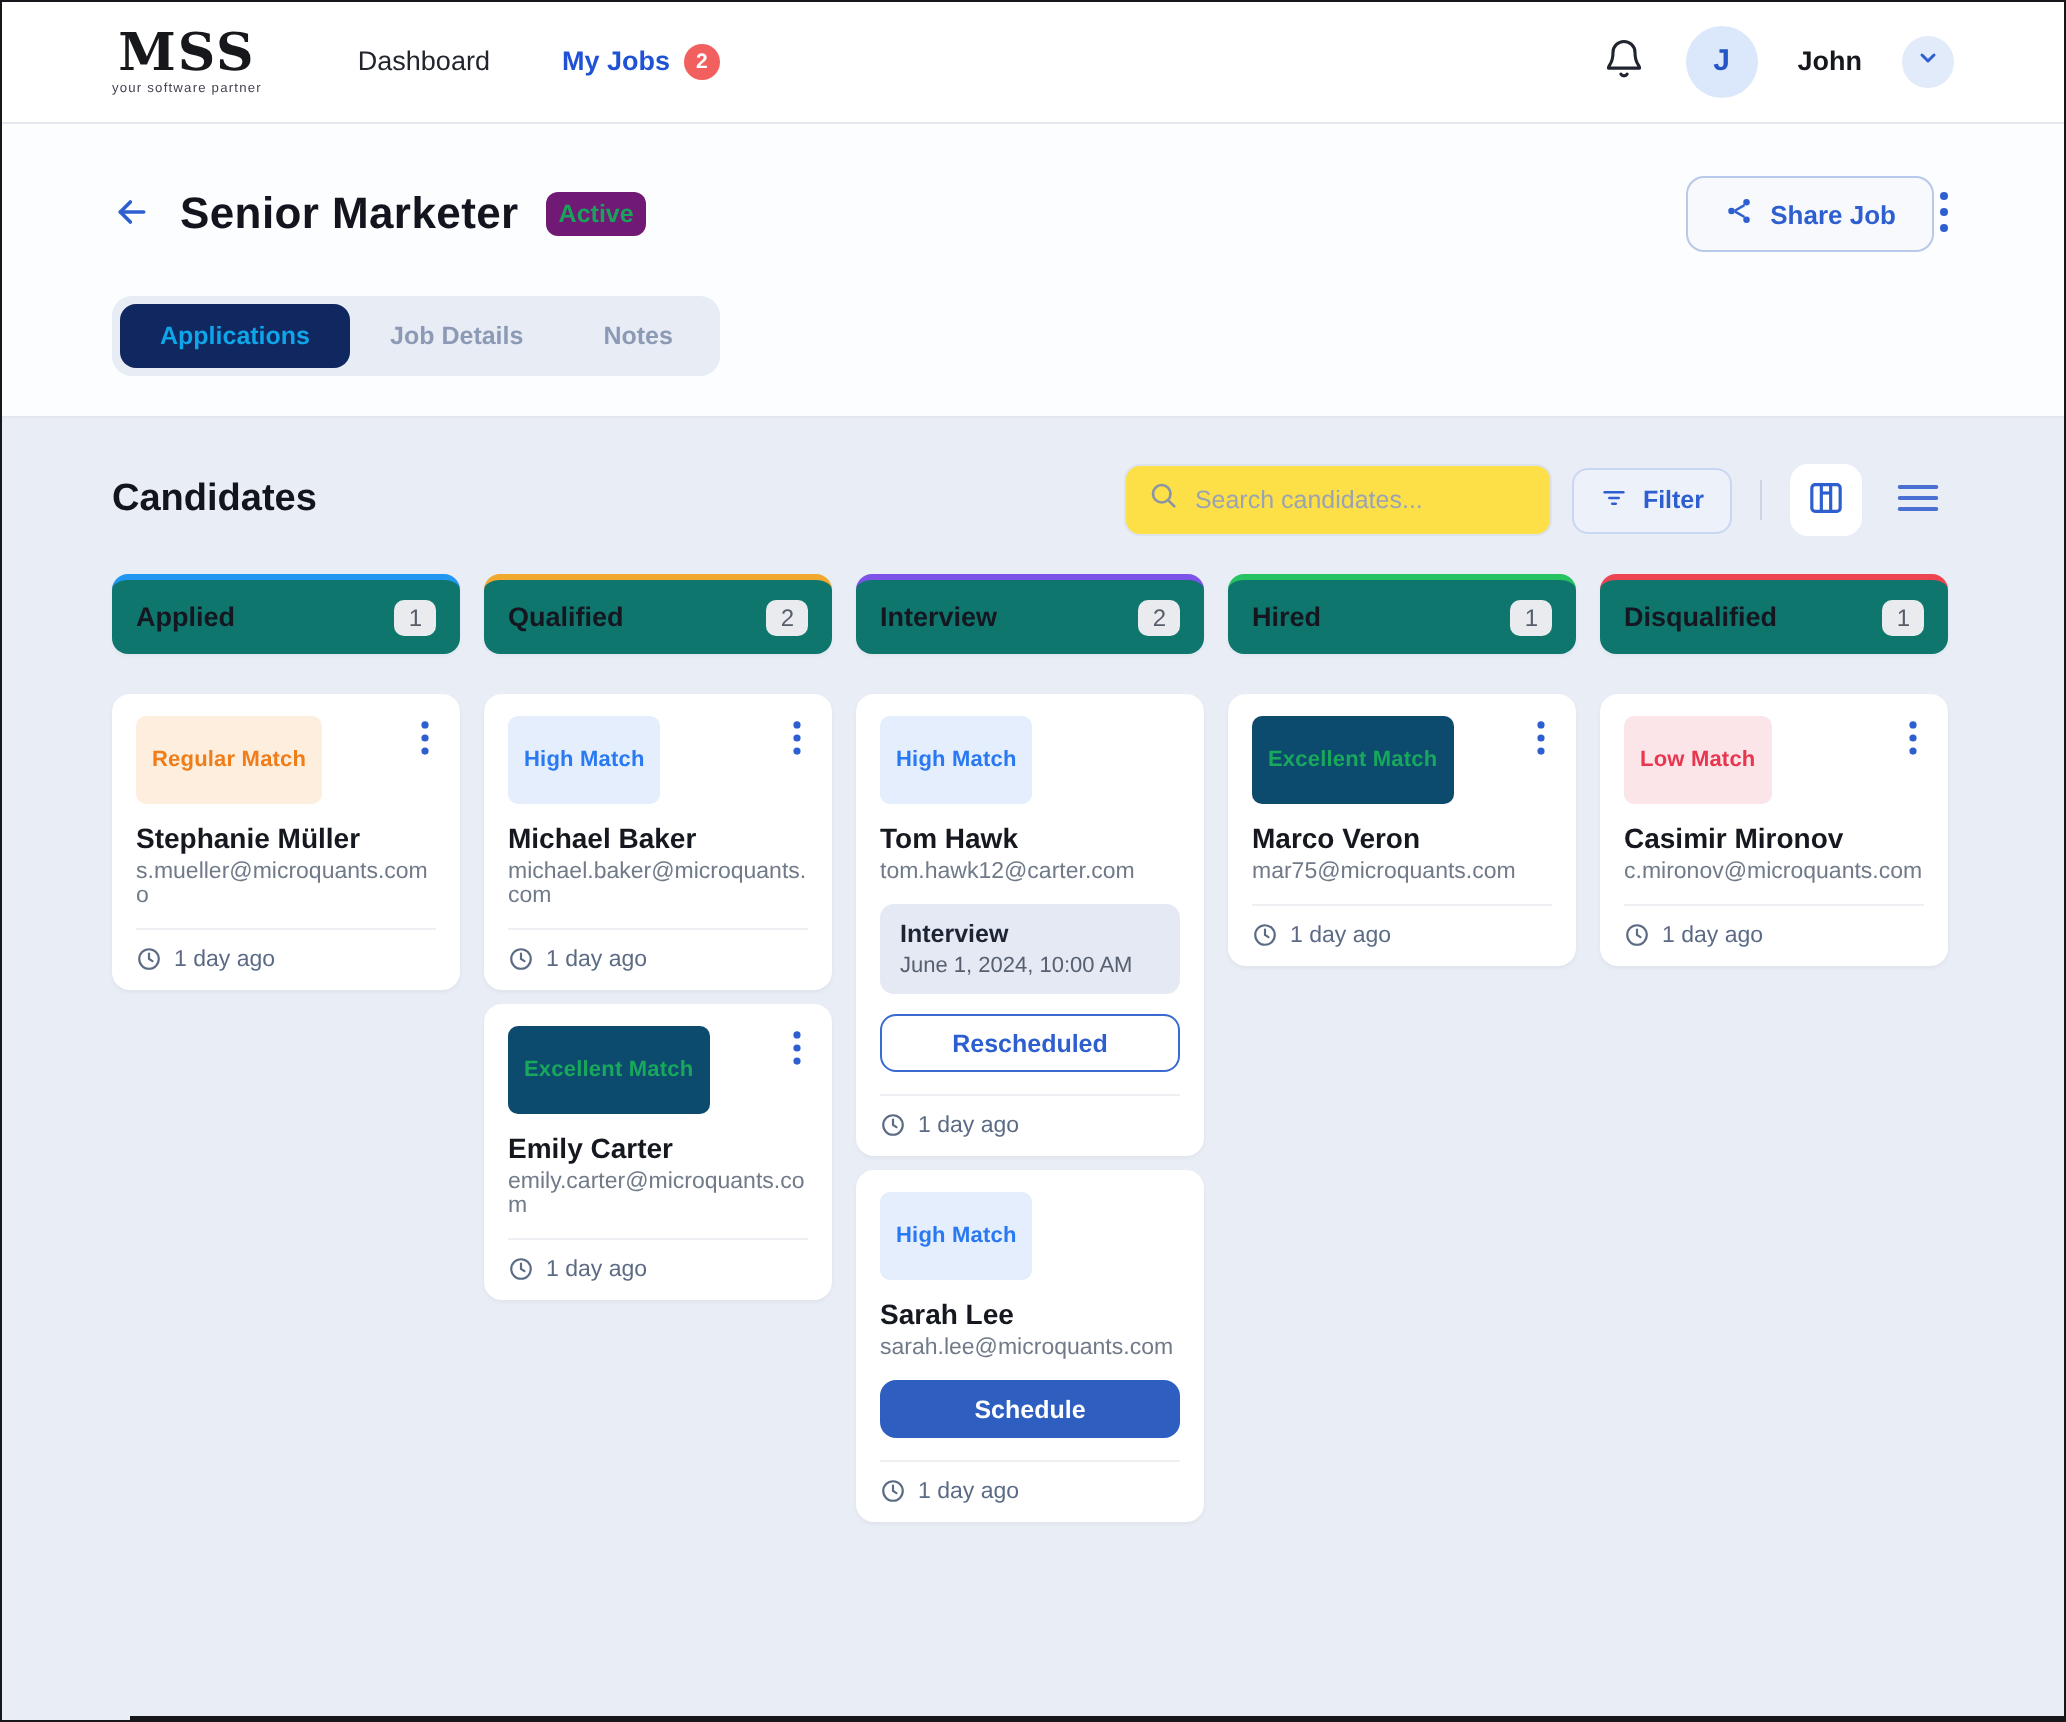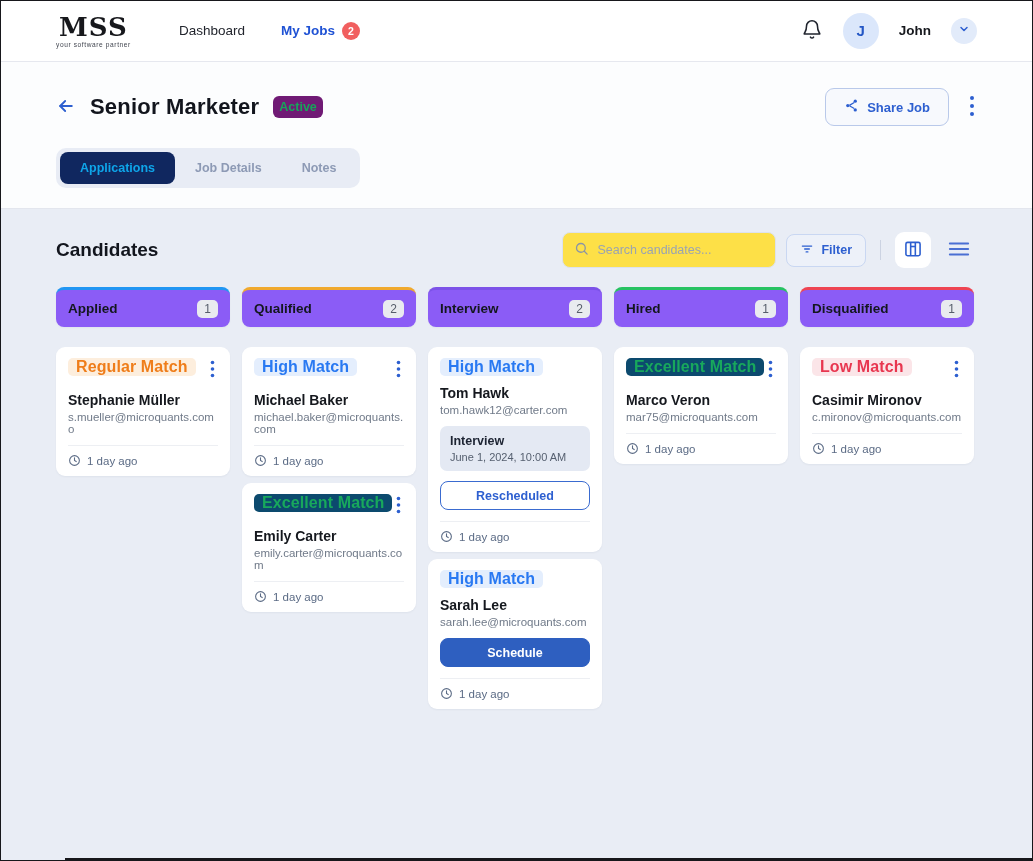"Share Job" .title-actions { gap: 18px -> none }
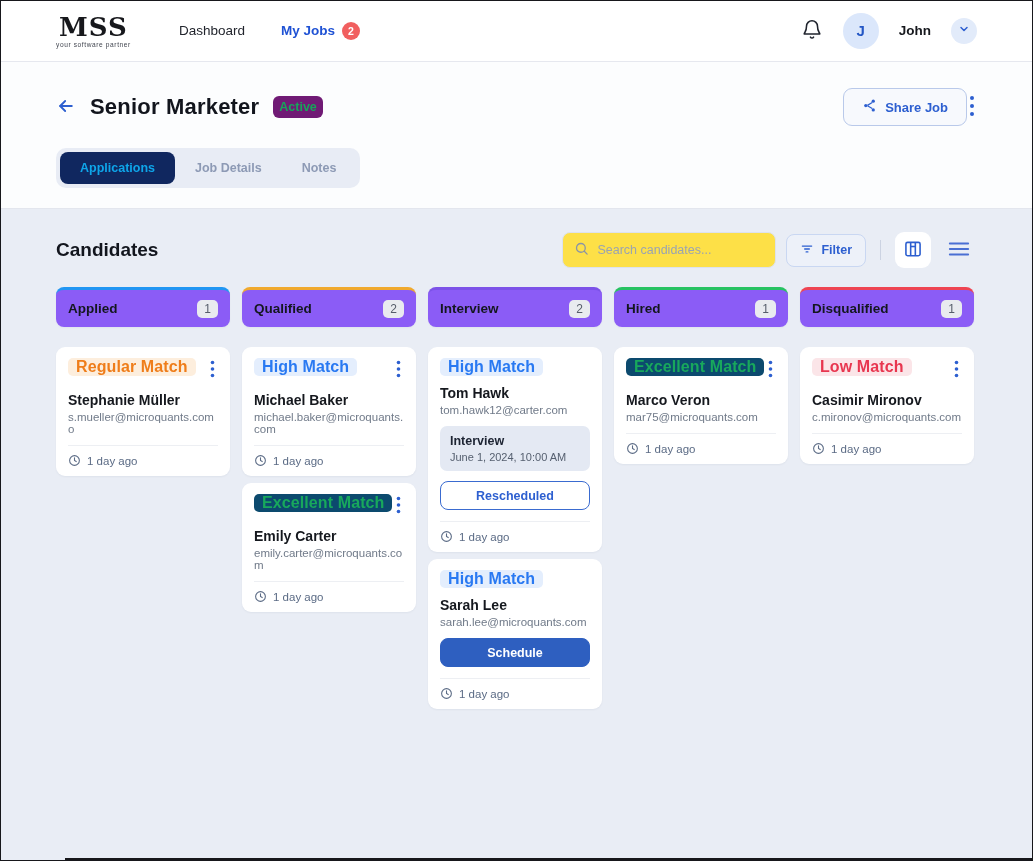"Applied" .col-head { background: #8b5cf6 -> #0f766e }
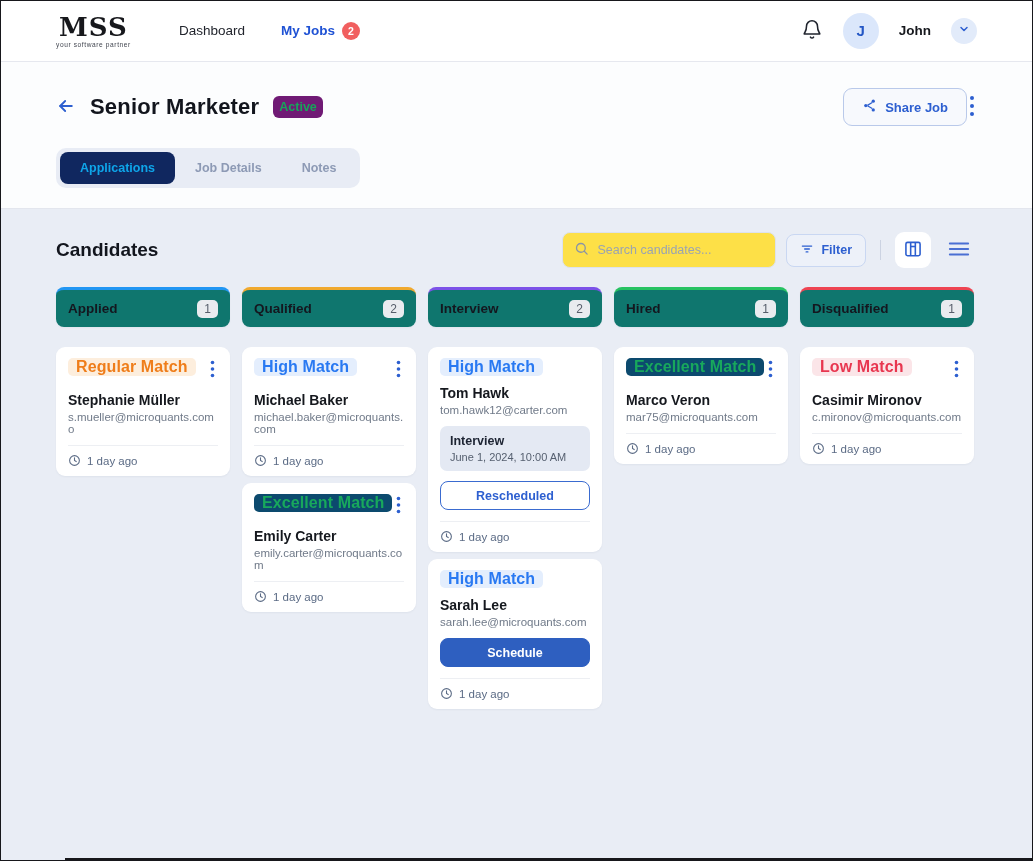"Regular Match" .match-badge { font-size: 16px -> 11px; padding: 0 8px -> 16px 8px }
